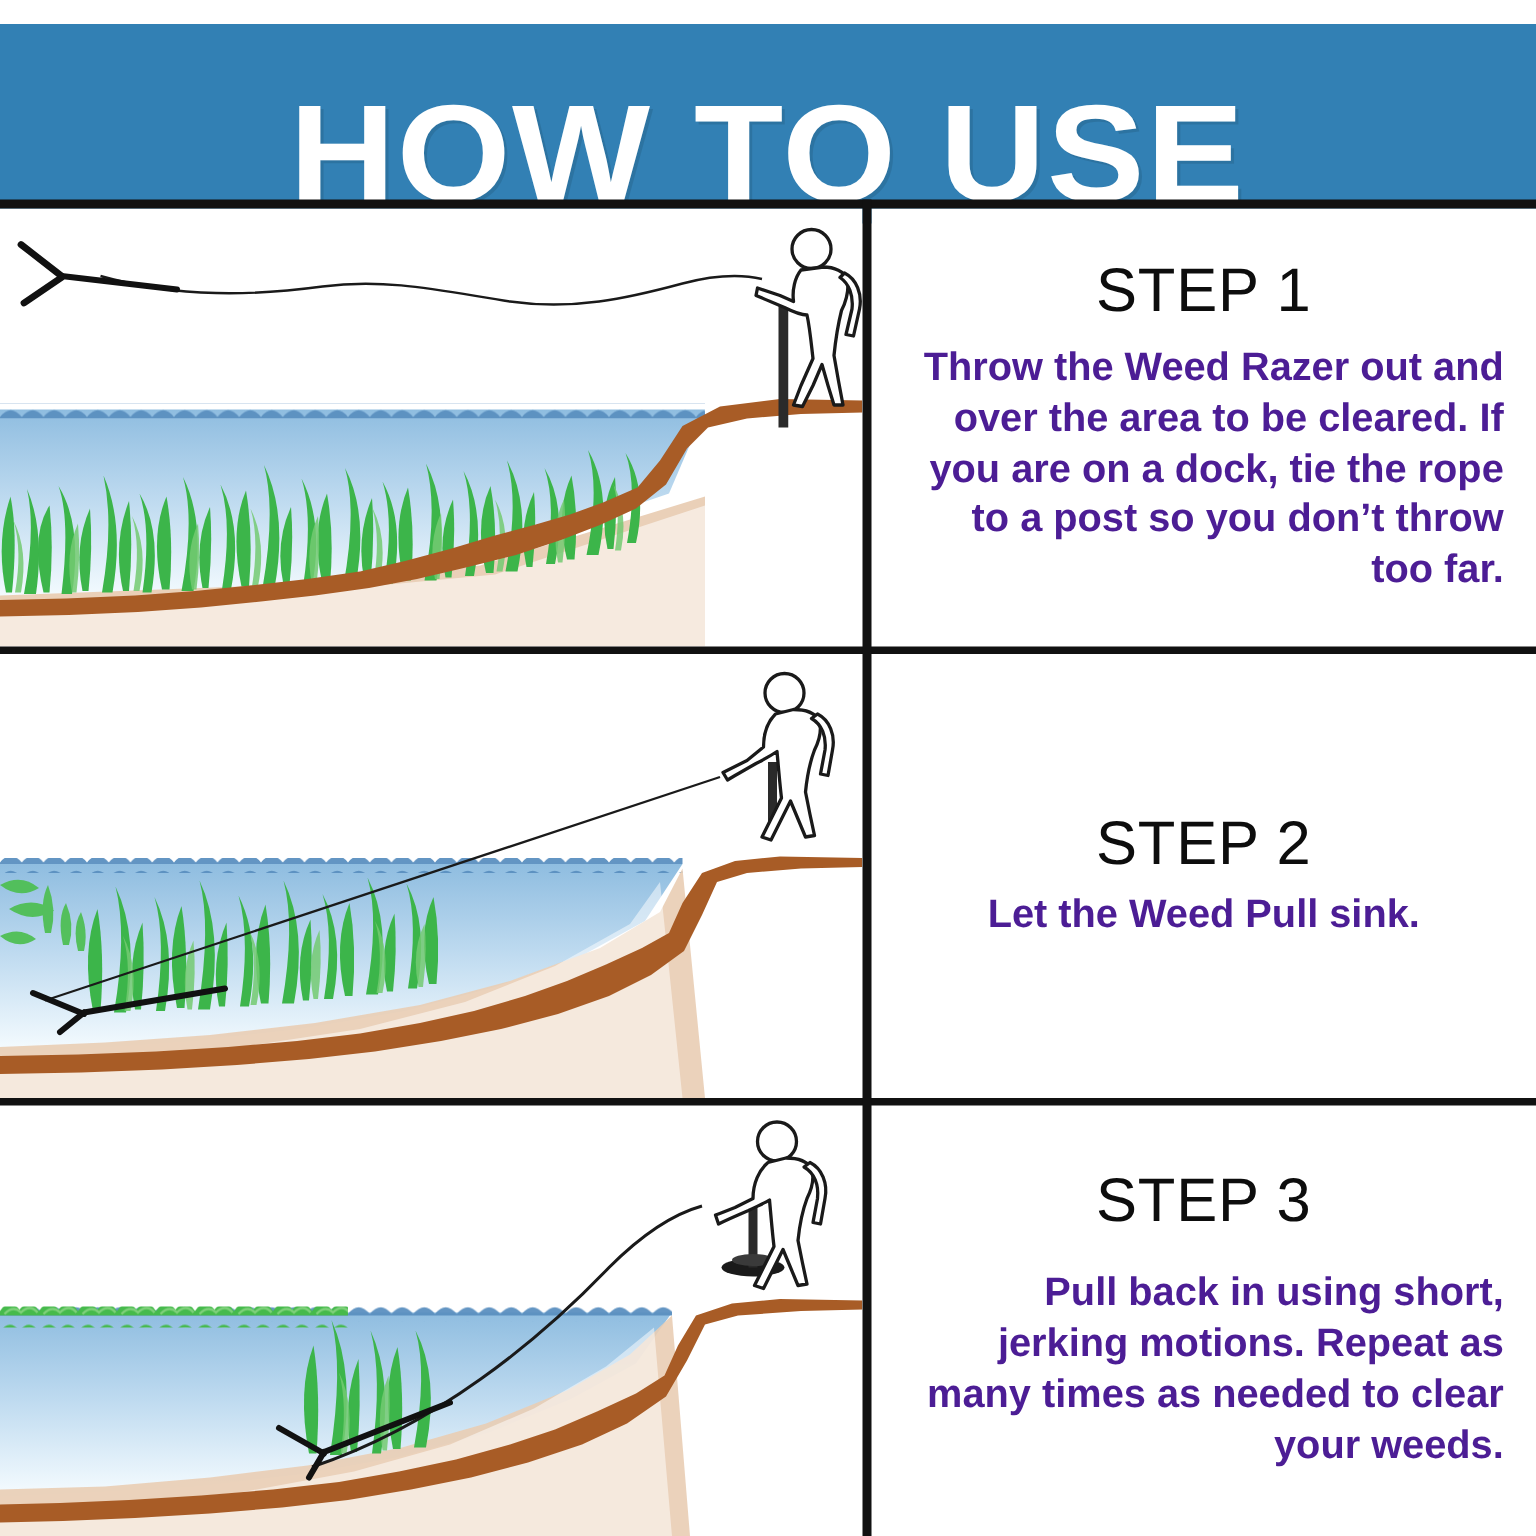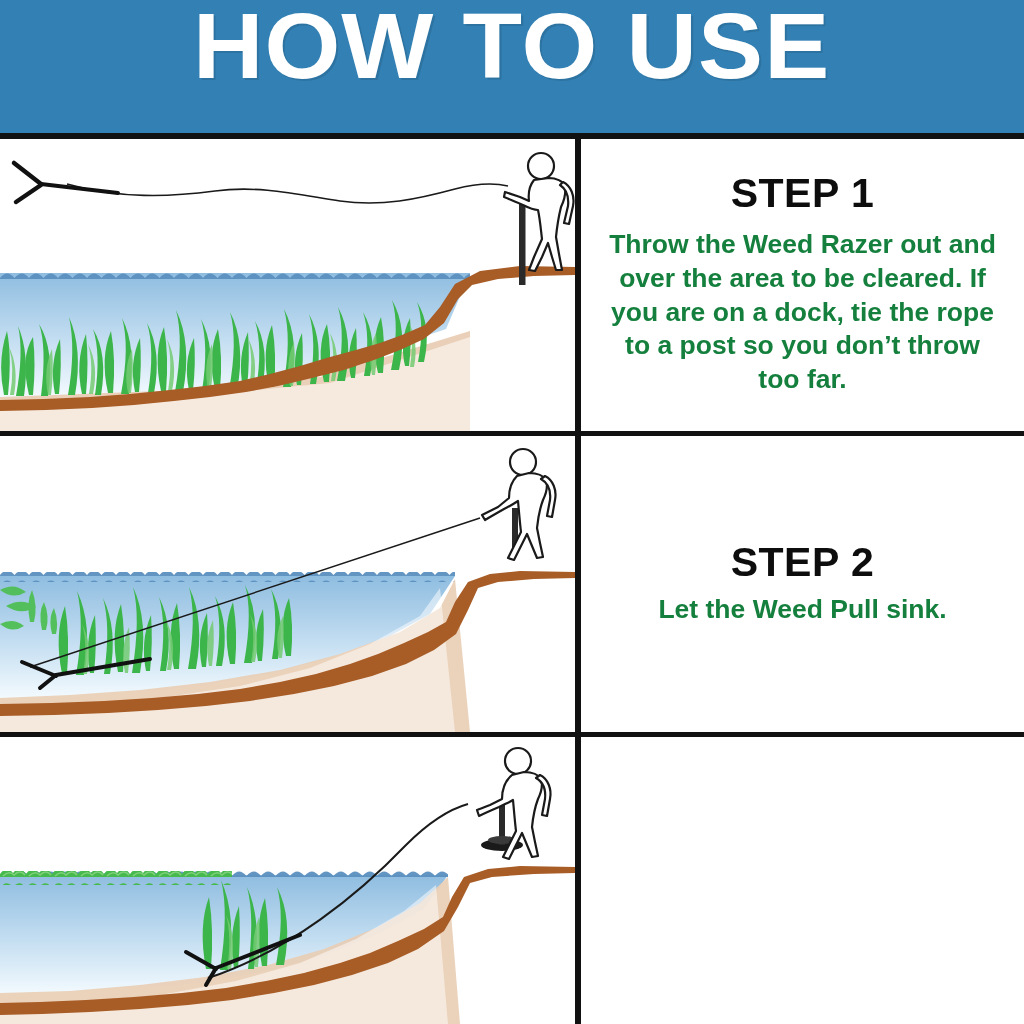"HOW TO USE" .banner { align-items: flex-start -> flex-end; top: 0 -> 16px }
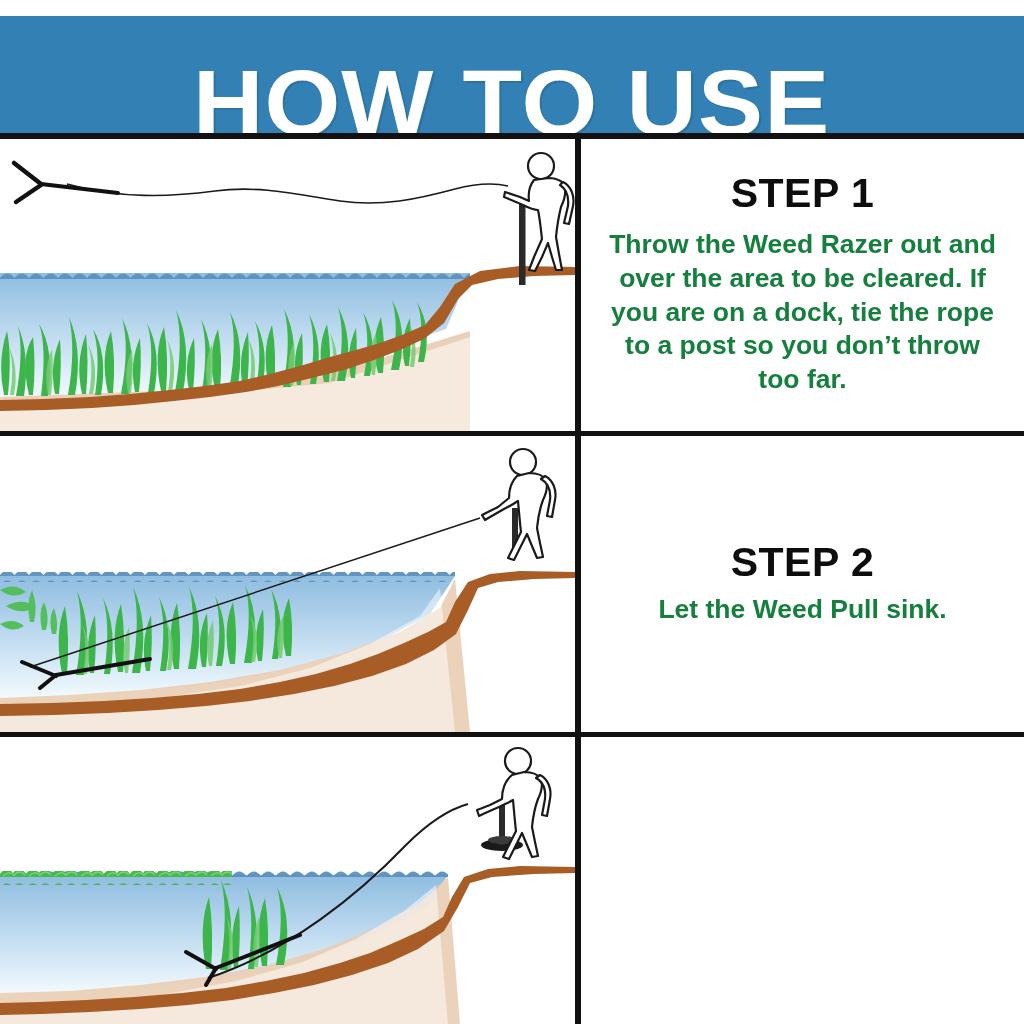"STEP 1" .step-title { font-weight: 700 -> 400 }
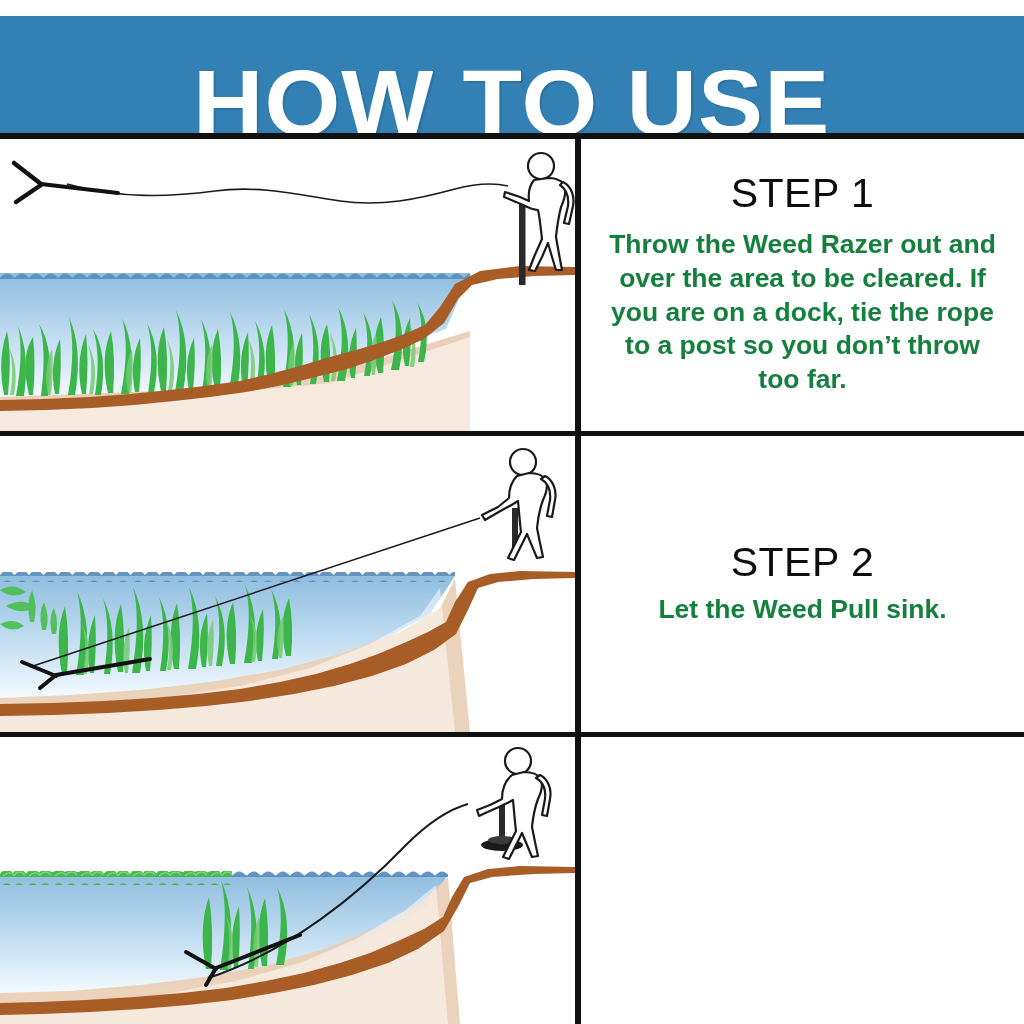"Throw the Weed Razer out" .step-body { color: #15803d -> #4c1d95; text-align: center -> right }
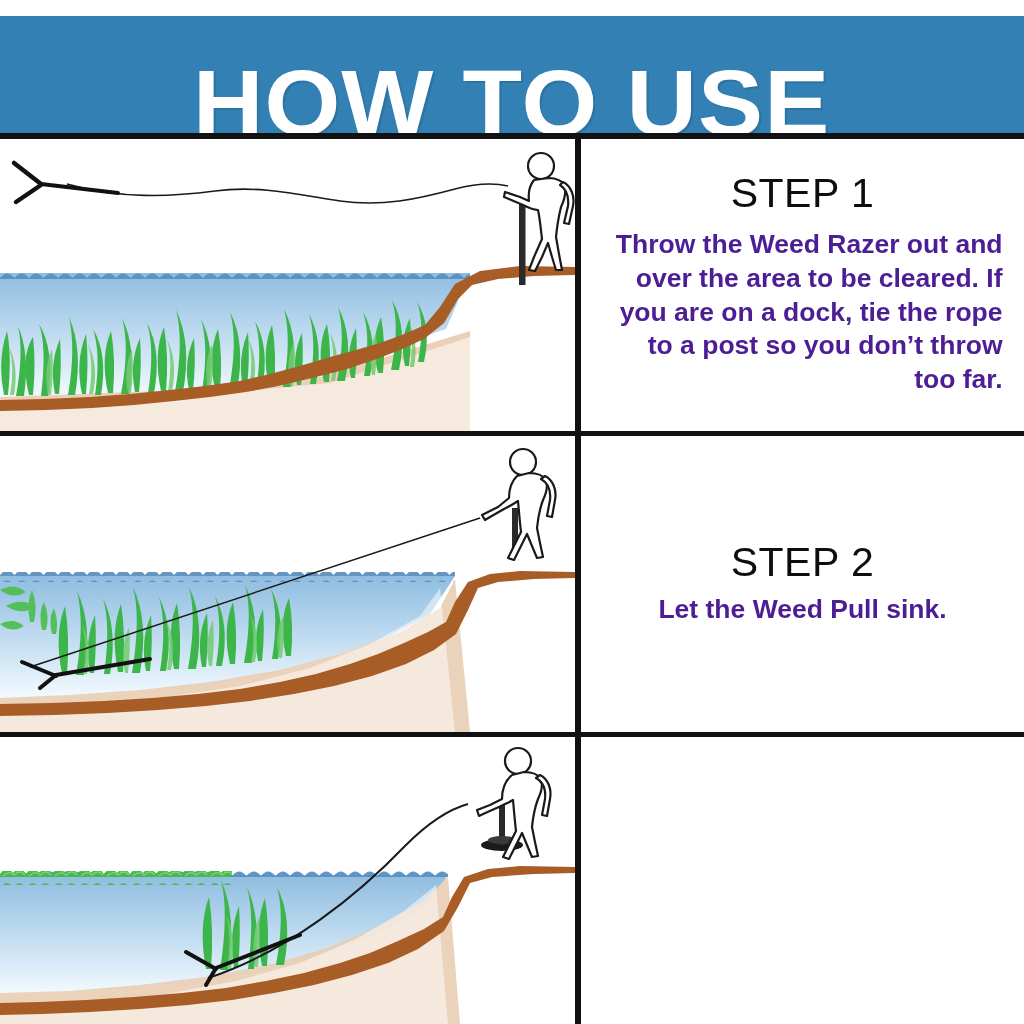"STEP 3" div.panel-text { html: none -> <div> <h2>STEP 3</h2> <p>Pull back in using short, jerking motions. Repeat as many times as needed to clear your weeds.</p> </div> }
